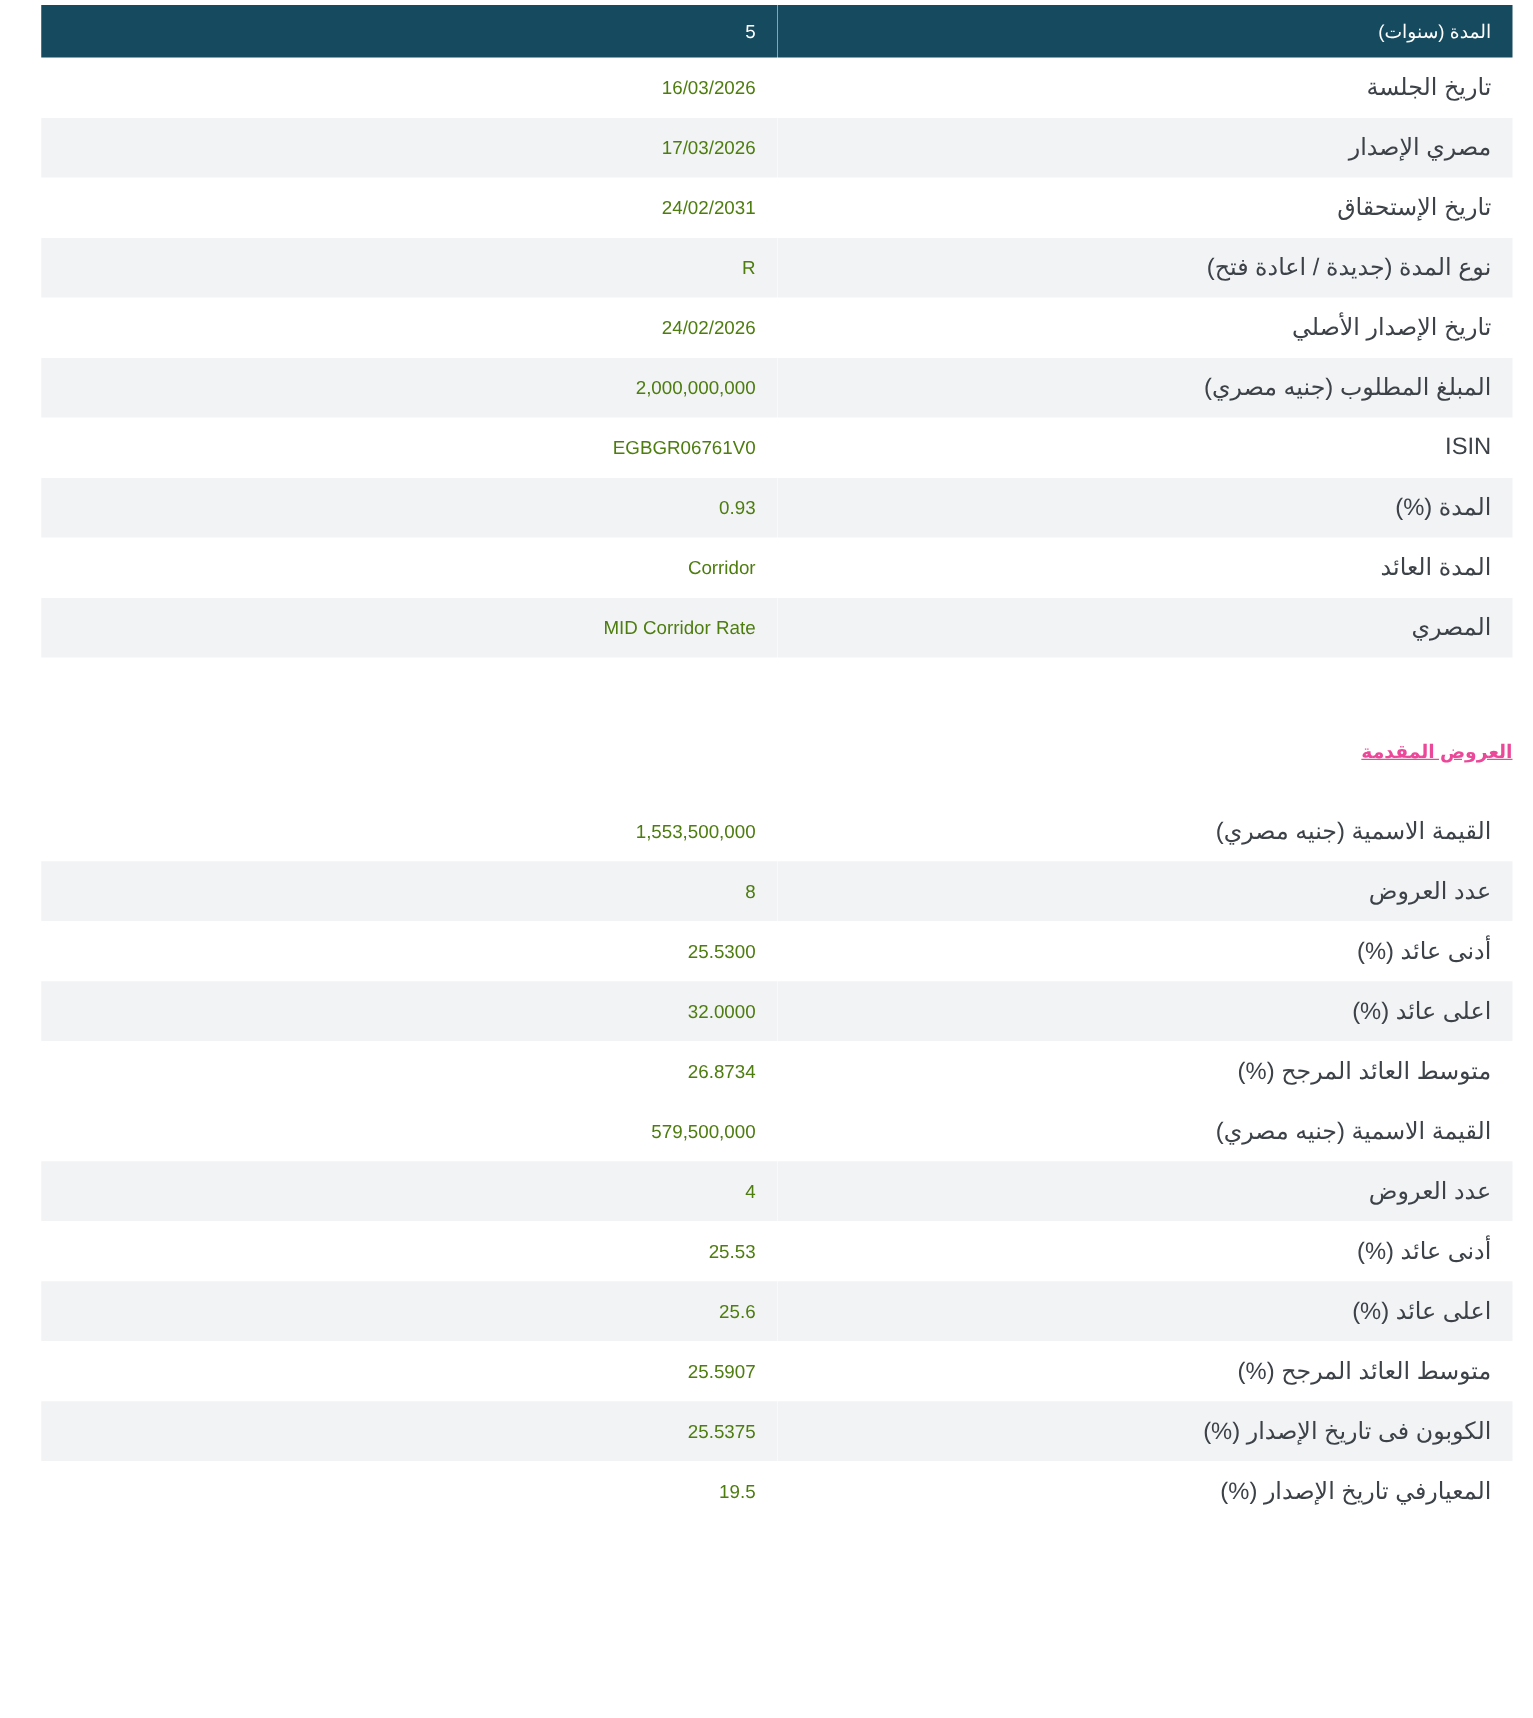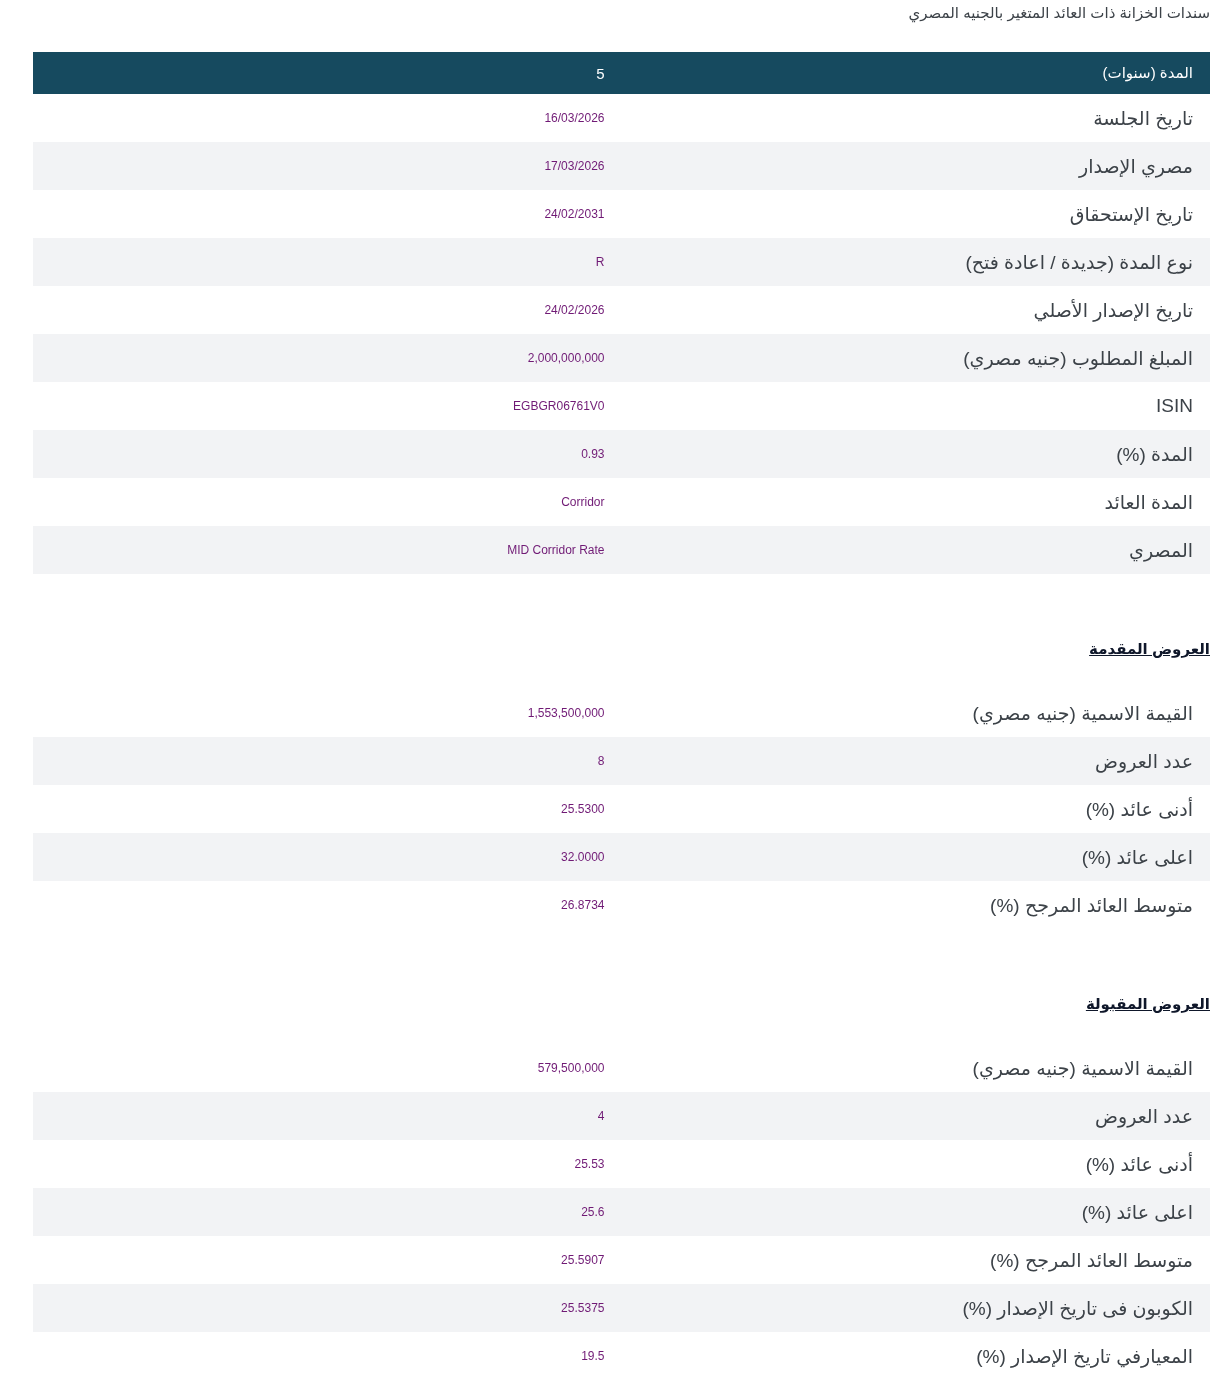"سندات الخزانة ذات العائد المتغير" div.page-title { html: <div>سندات الخزانة ذات العائد المتغير بالجنيه المصري</div> -> none }
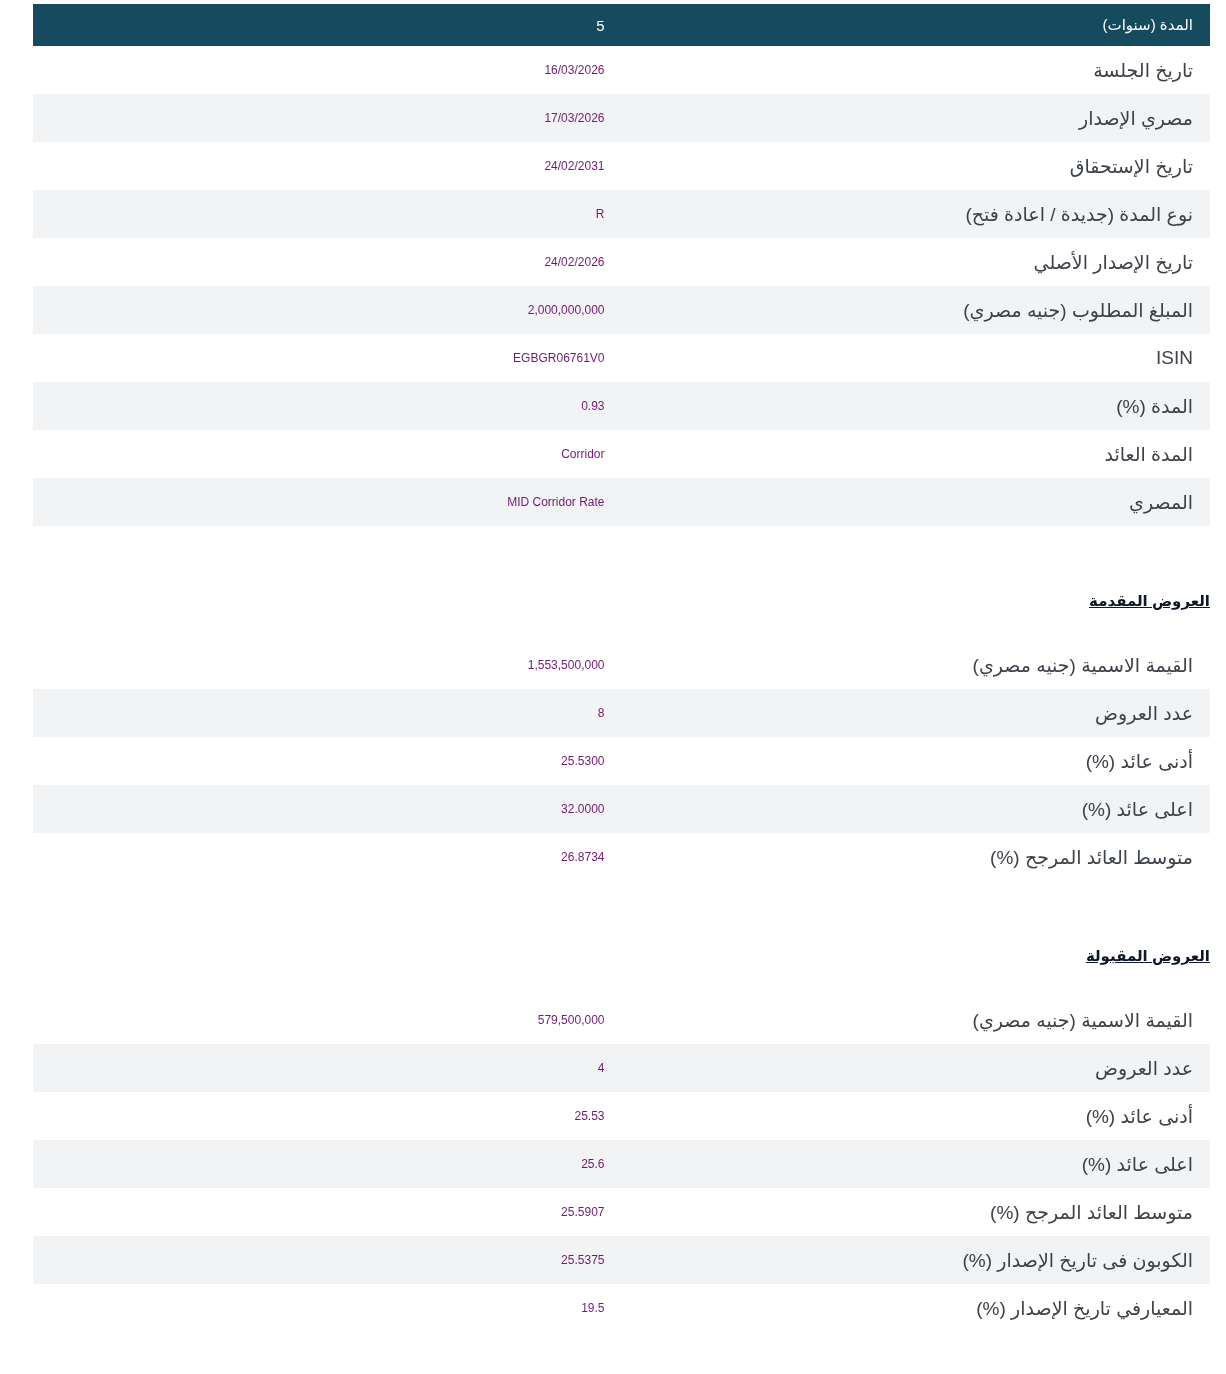"16/03/2026" td.row-value { color: #701a75 -> #4d7c0f; font-size: 12px -> 15px }
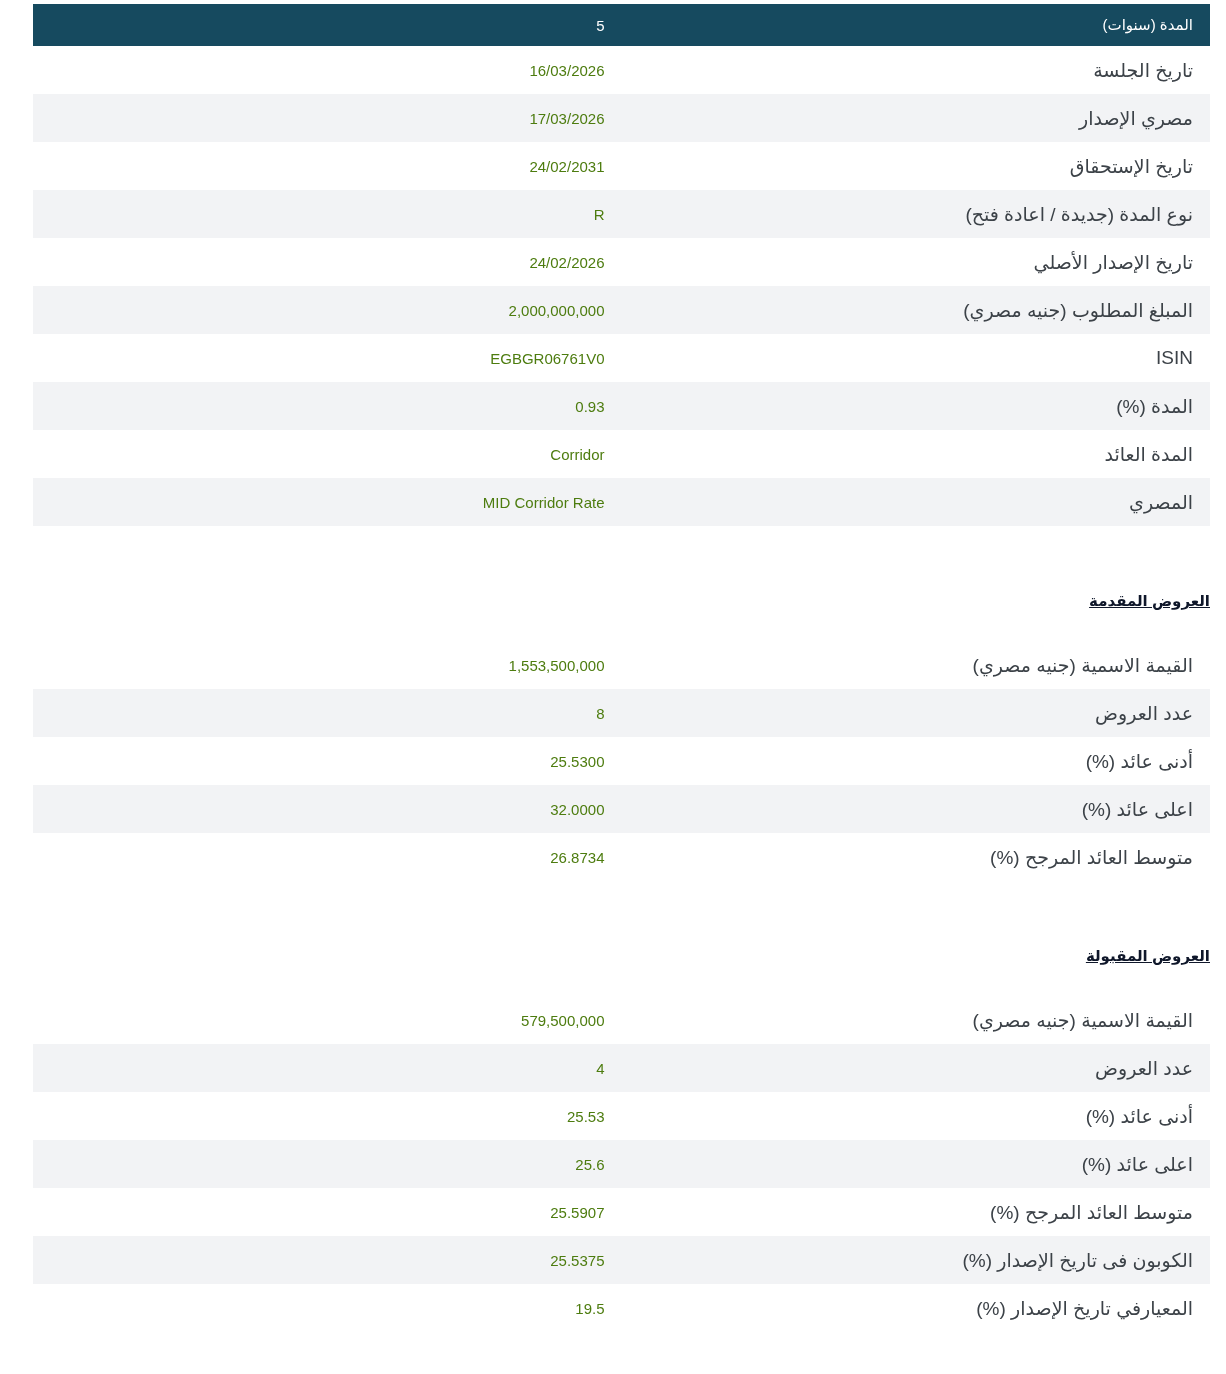"العروض المقدمة" .section-heading { color: #0f172a -> #ec4899 }
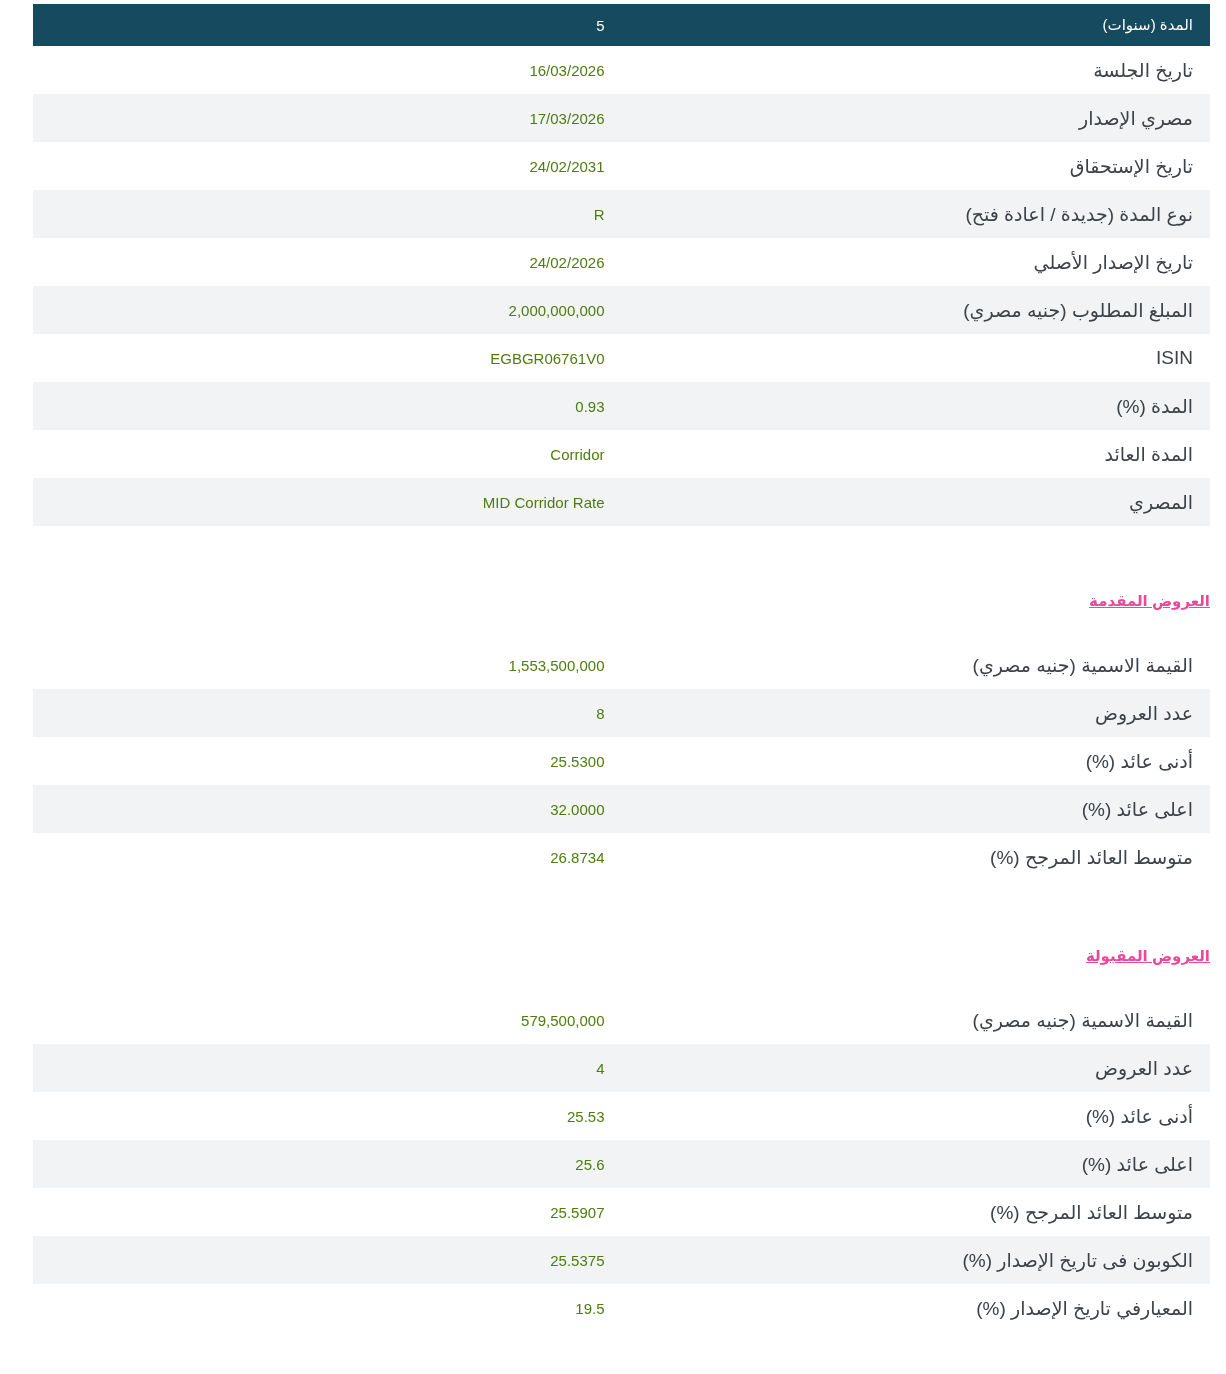"العروض المقبولة" div.section-heading { html: <div> <span>العروض المقبولة</span> </div> -> none }
